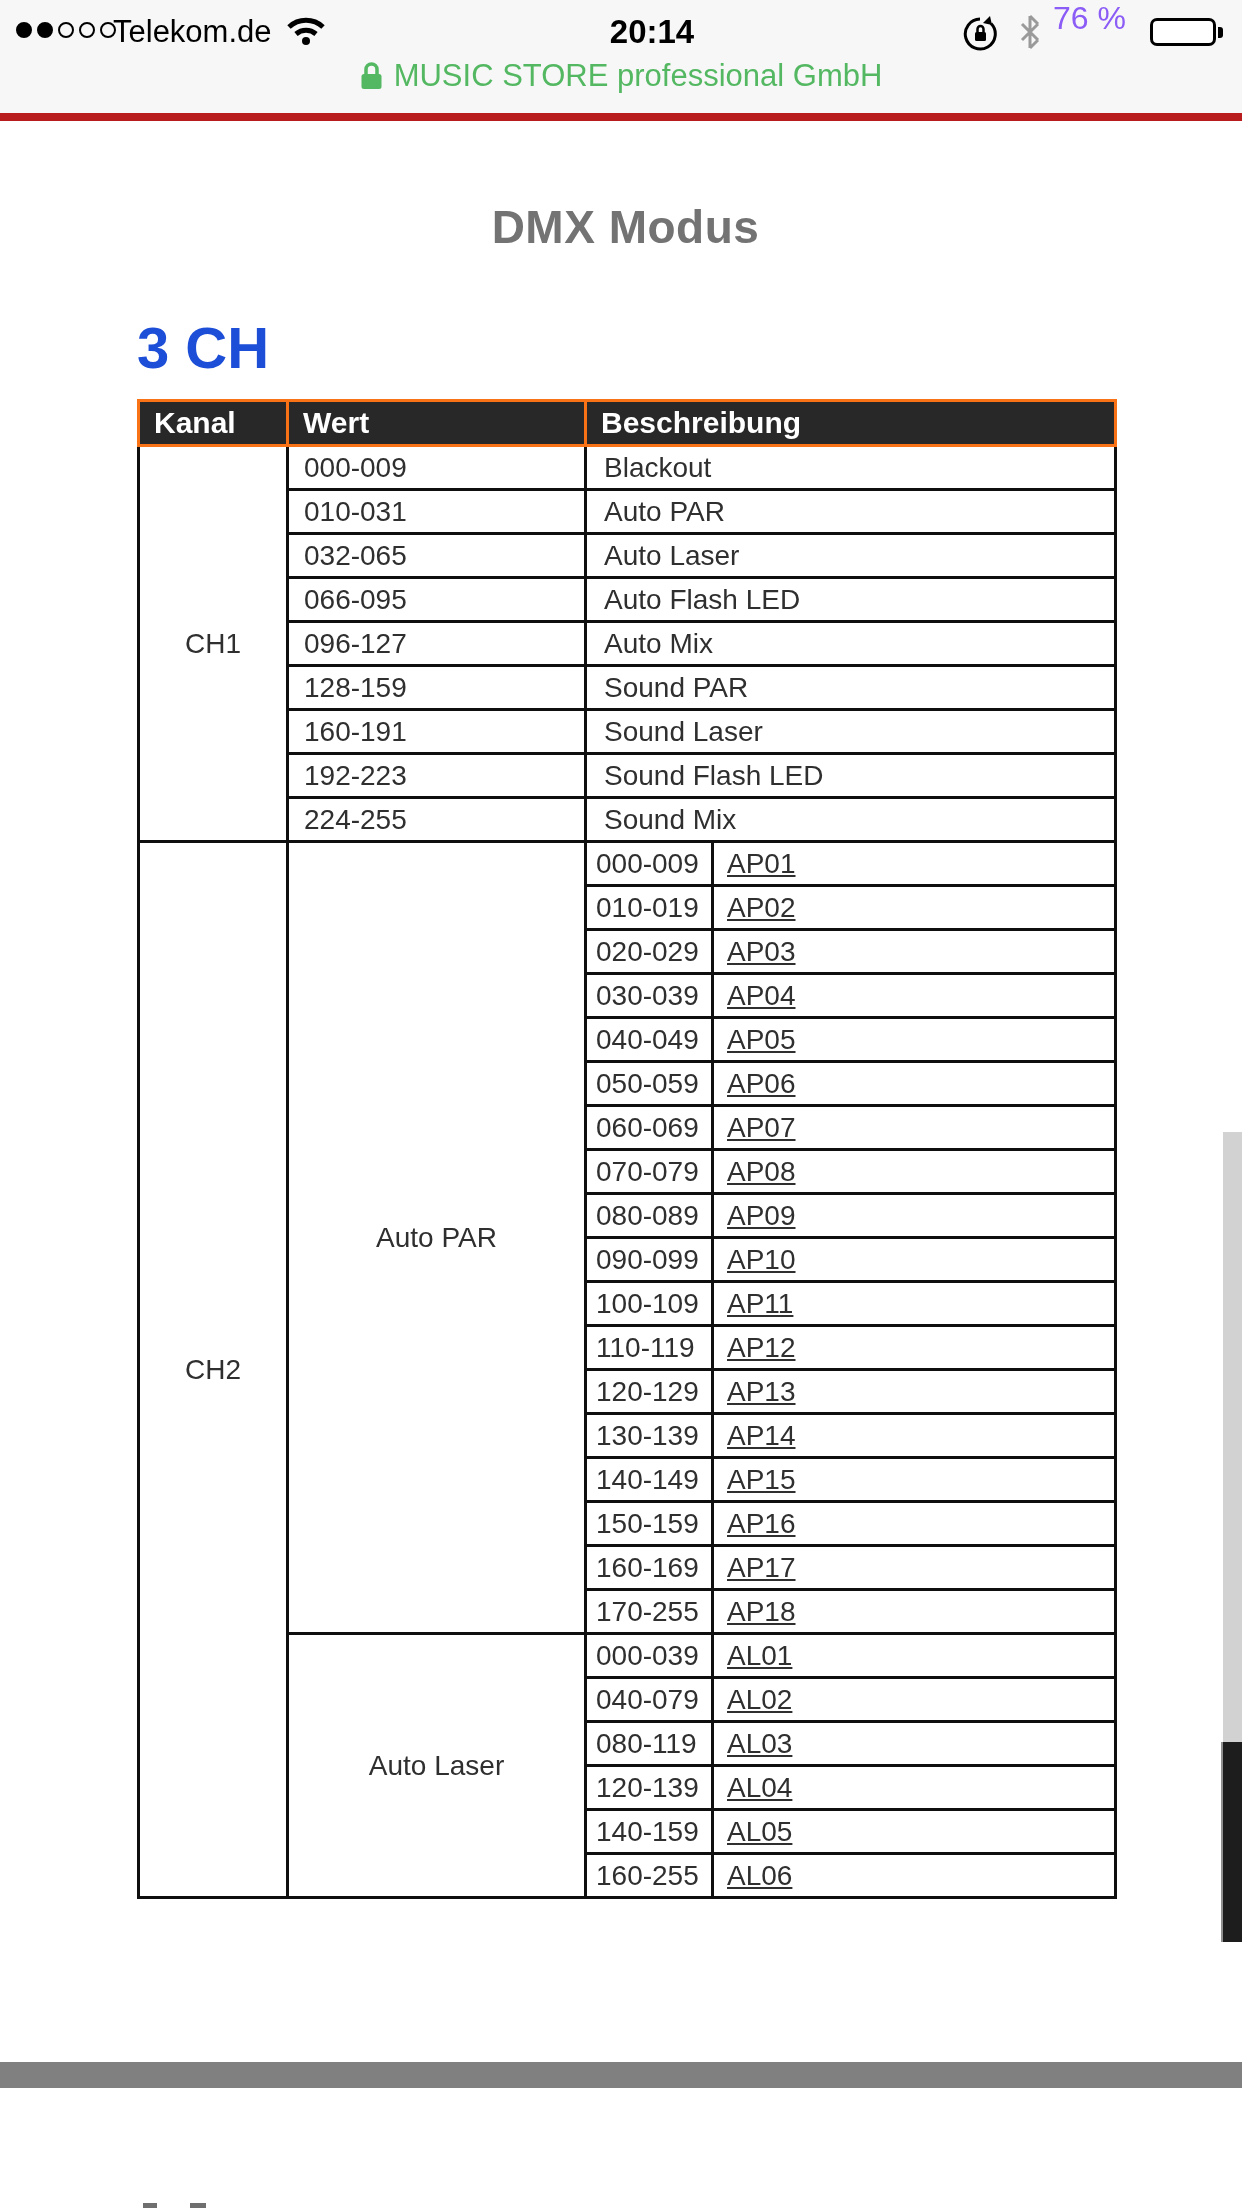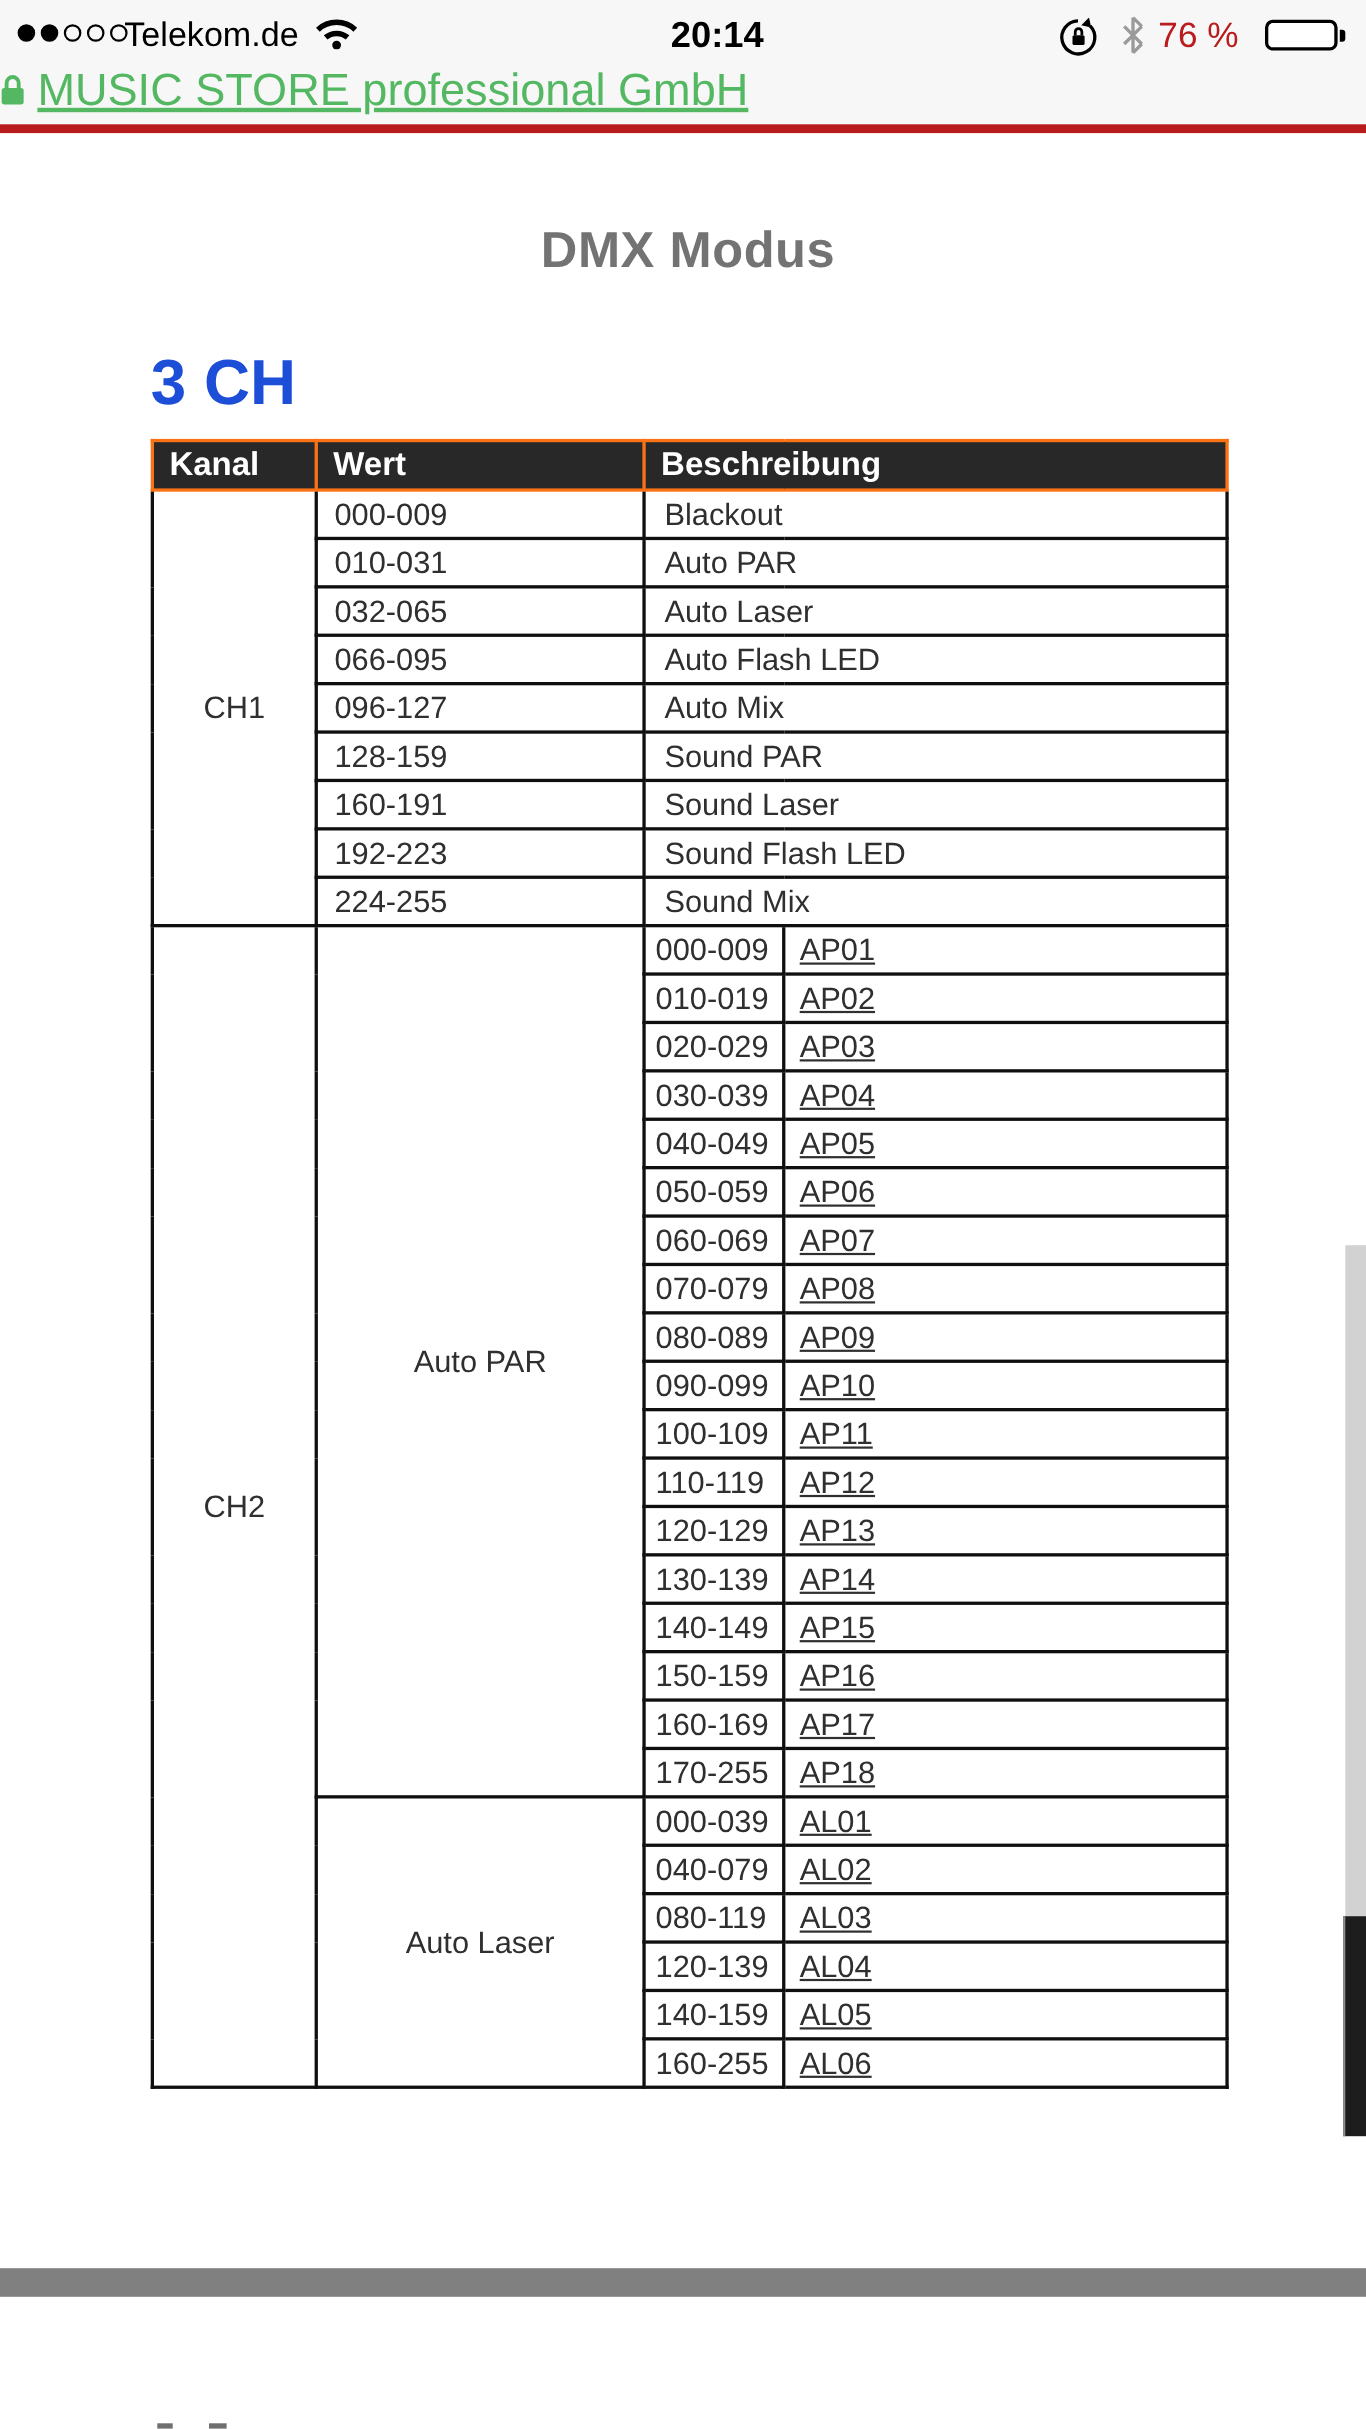"76 %" .battpct { color: #b91c1c -> #8b5cf6; top: 14px -> 0 }
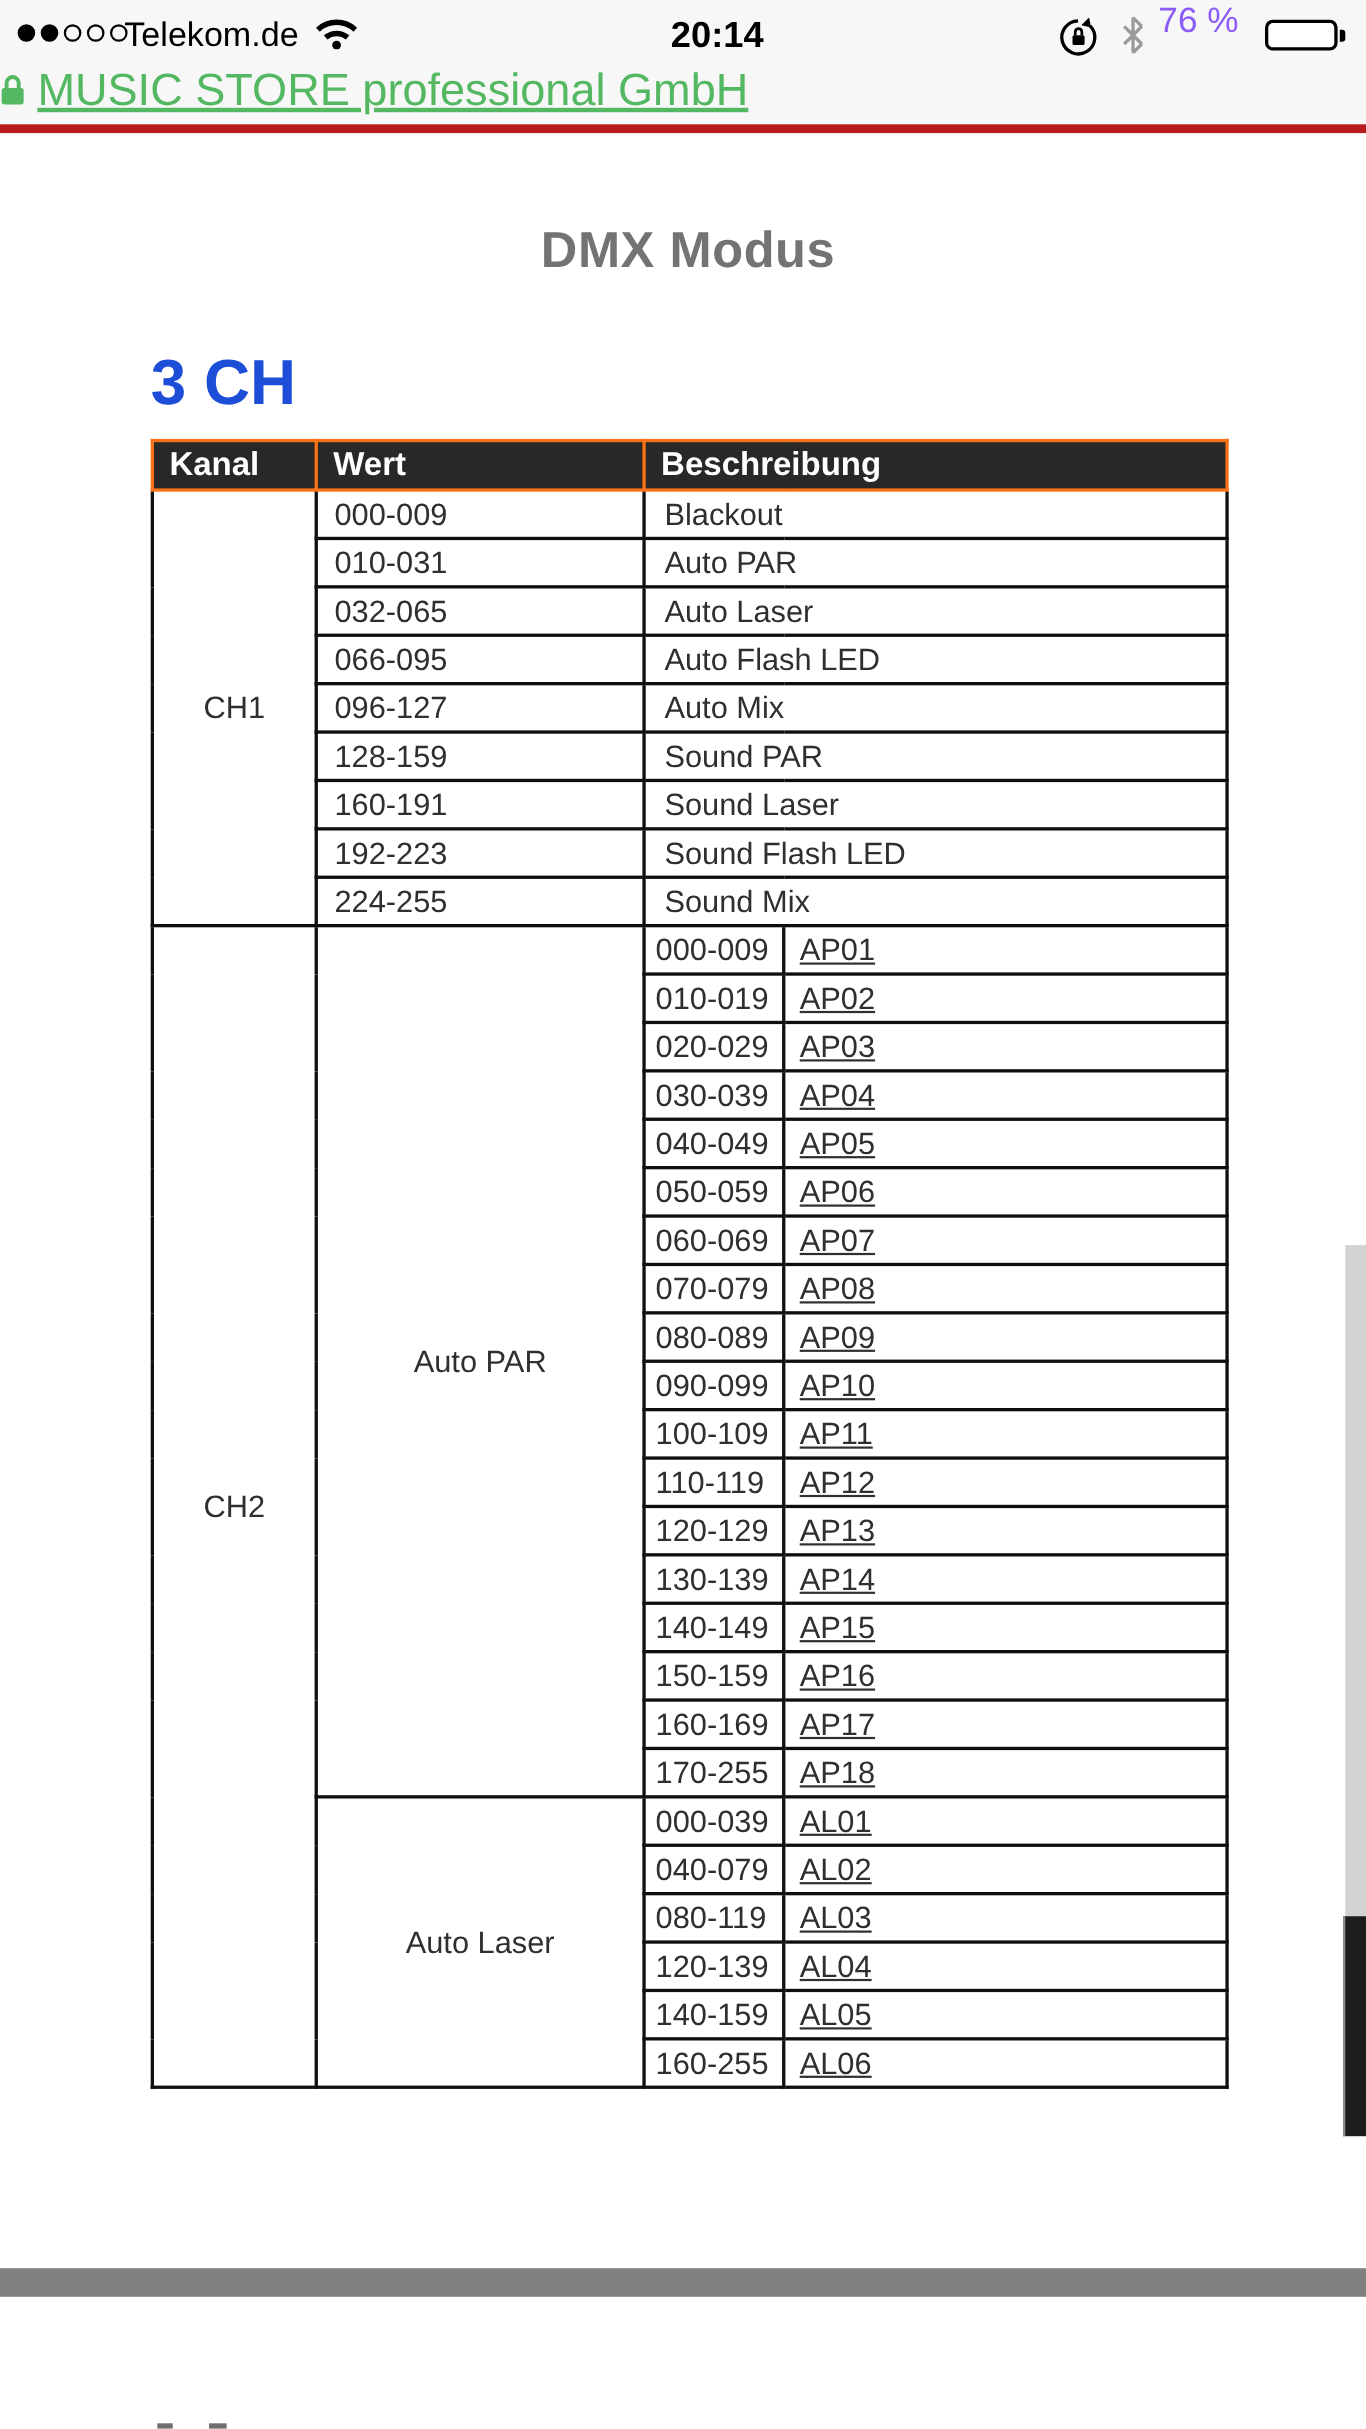"MUSIC STORE professional GmbH" .urlrow { font-size: 41px -> 31px; justify-content: none -> center; text-decoration: underline -> none }
